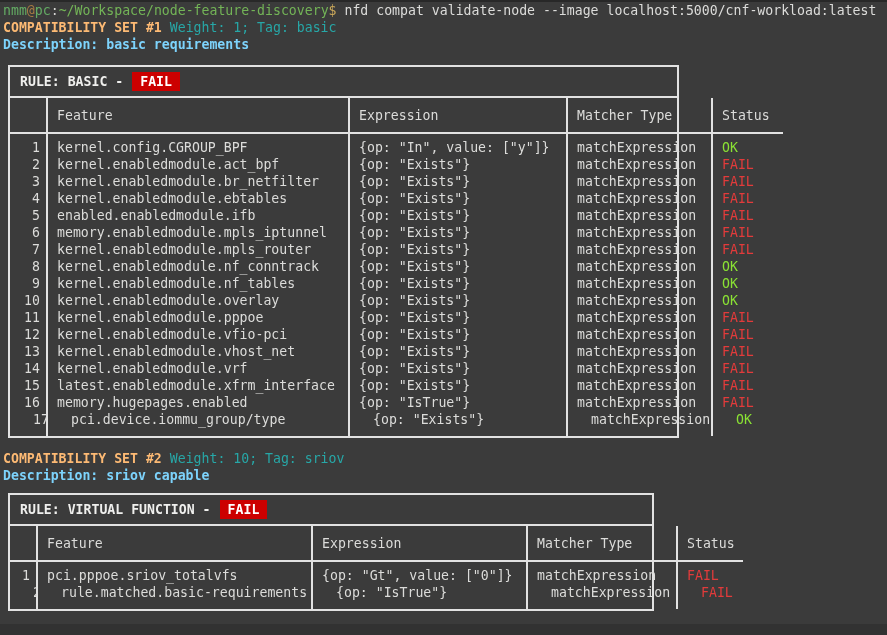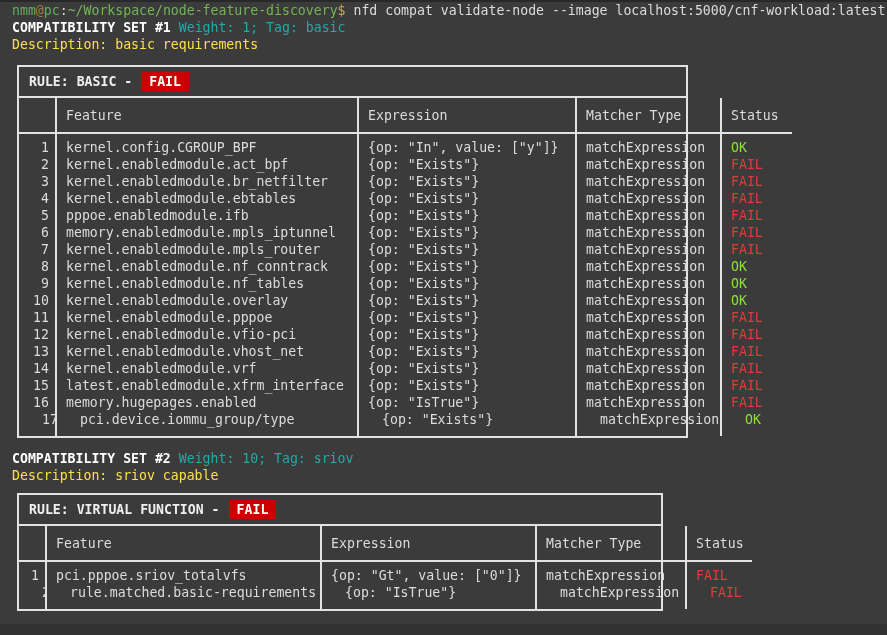"nmm@pc:~/Workspace/node-feature-discover" .screen { left: 12px -> 3px }
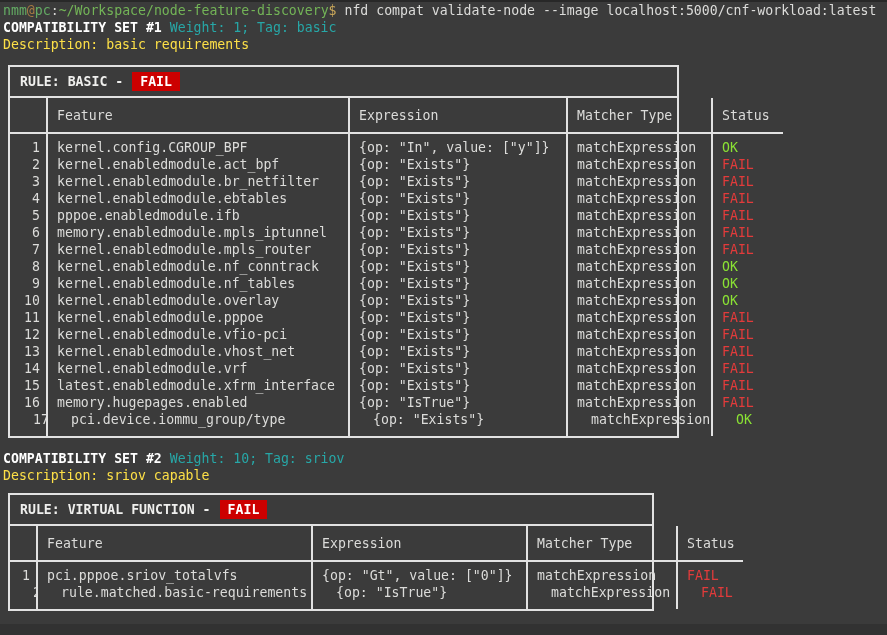"COMPATIBILITY SET #1" .set-title { color: #ffffff -> #fdba74 }
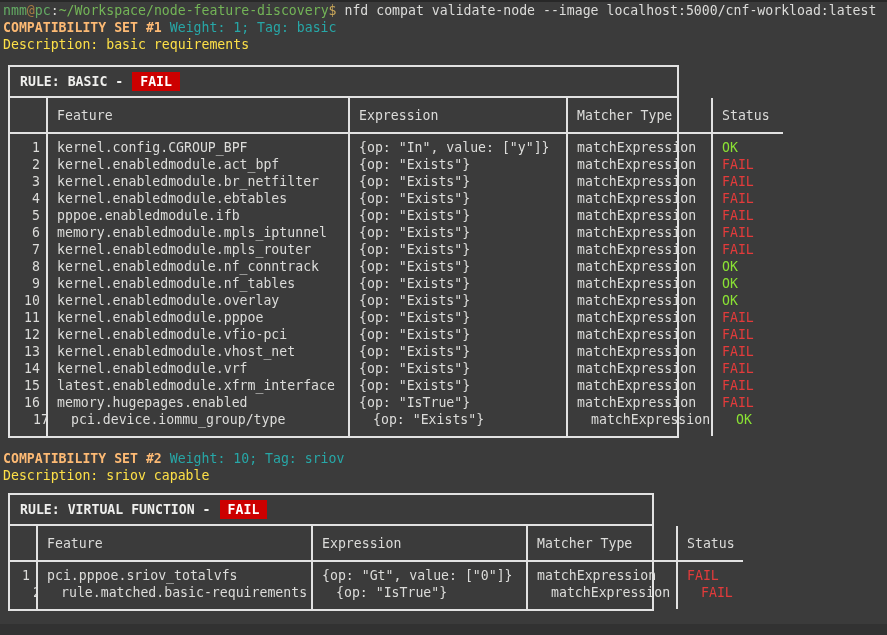"Description: basic requirements" .desc { color: #fde047 -> #7dd3fc; font-weight: none -> bold }
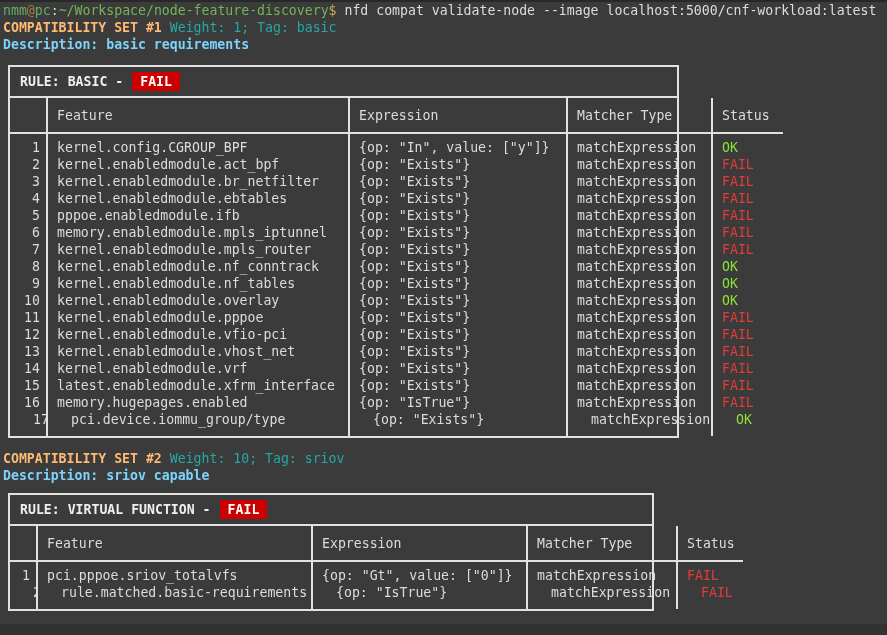"pppoe.enabledmodule.ifb" td { text: pppoe.enabledmodule.ifb -> enabled.enabledmodule.ifb }
